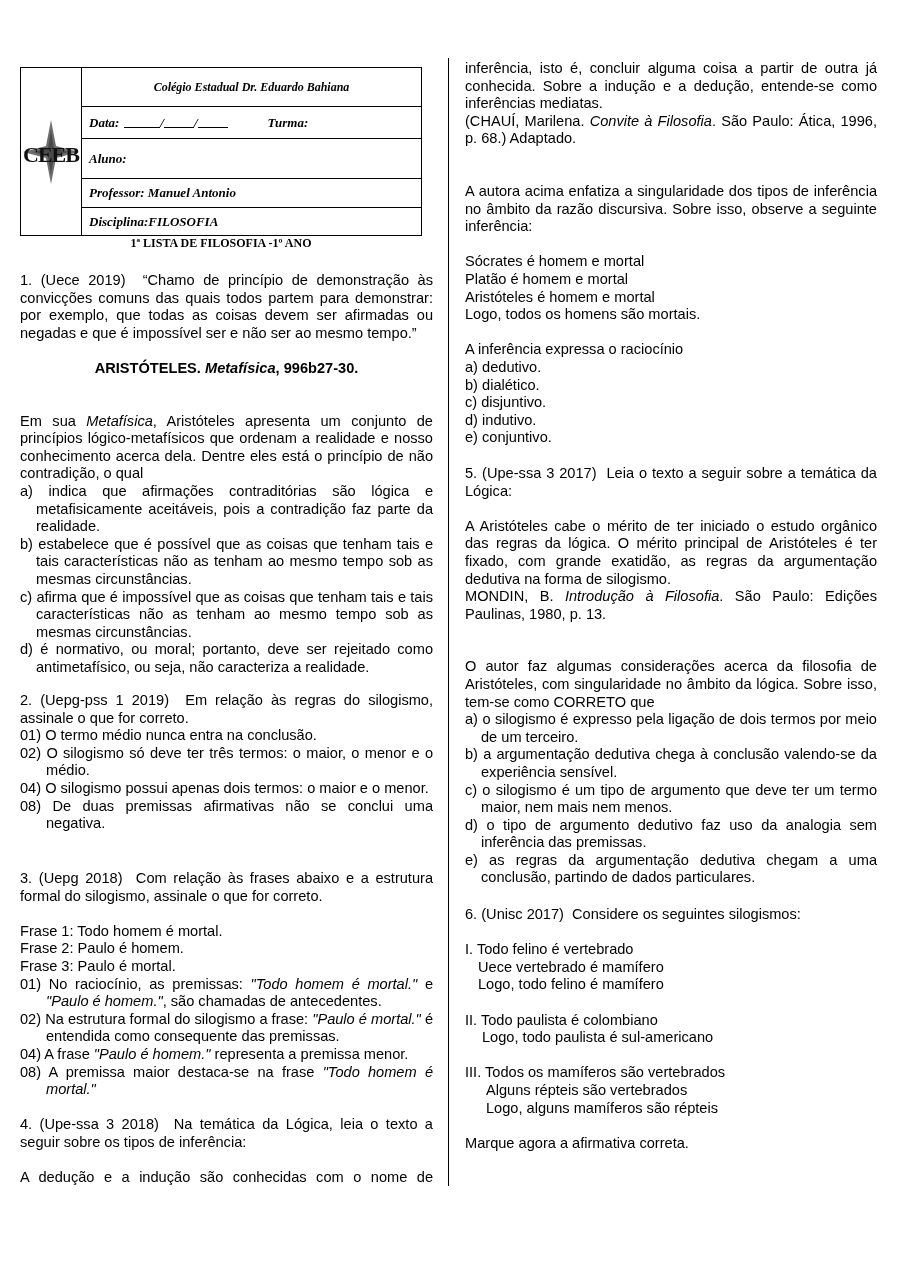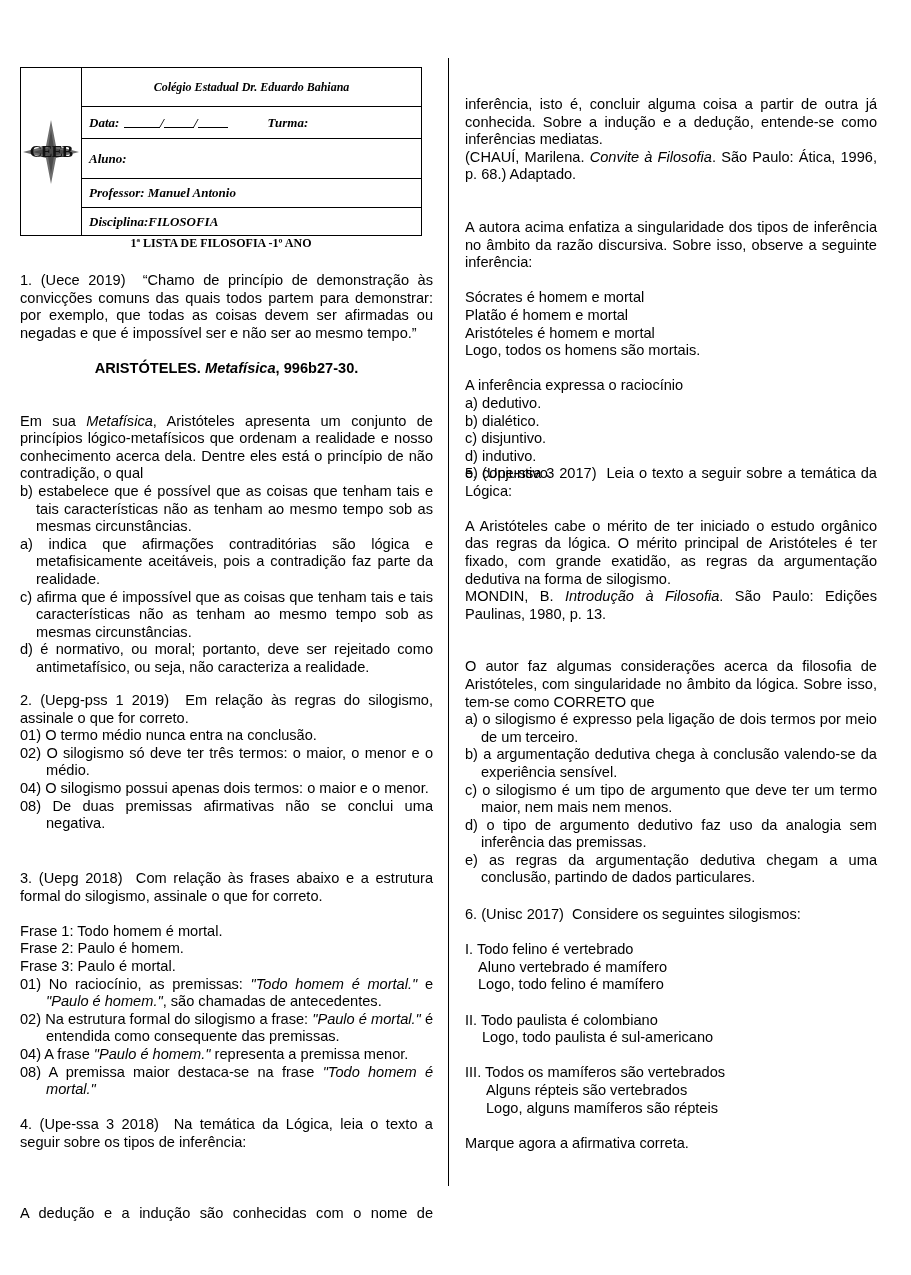"inferência, isto é, concluir alguma" div.blk { margin-top: 36px -> none }
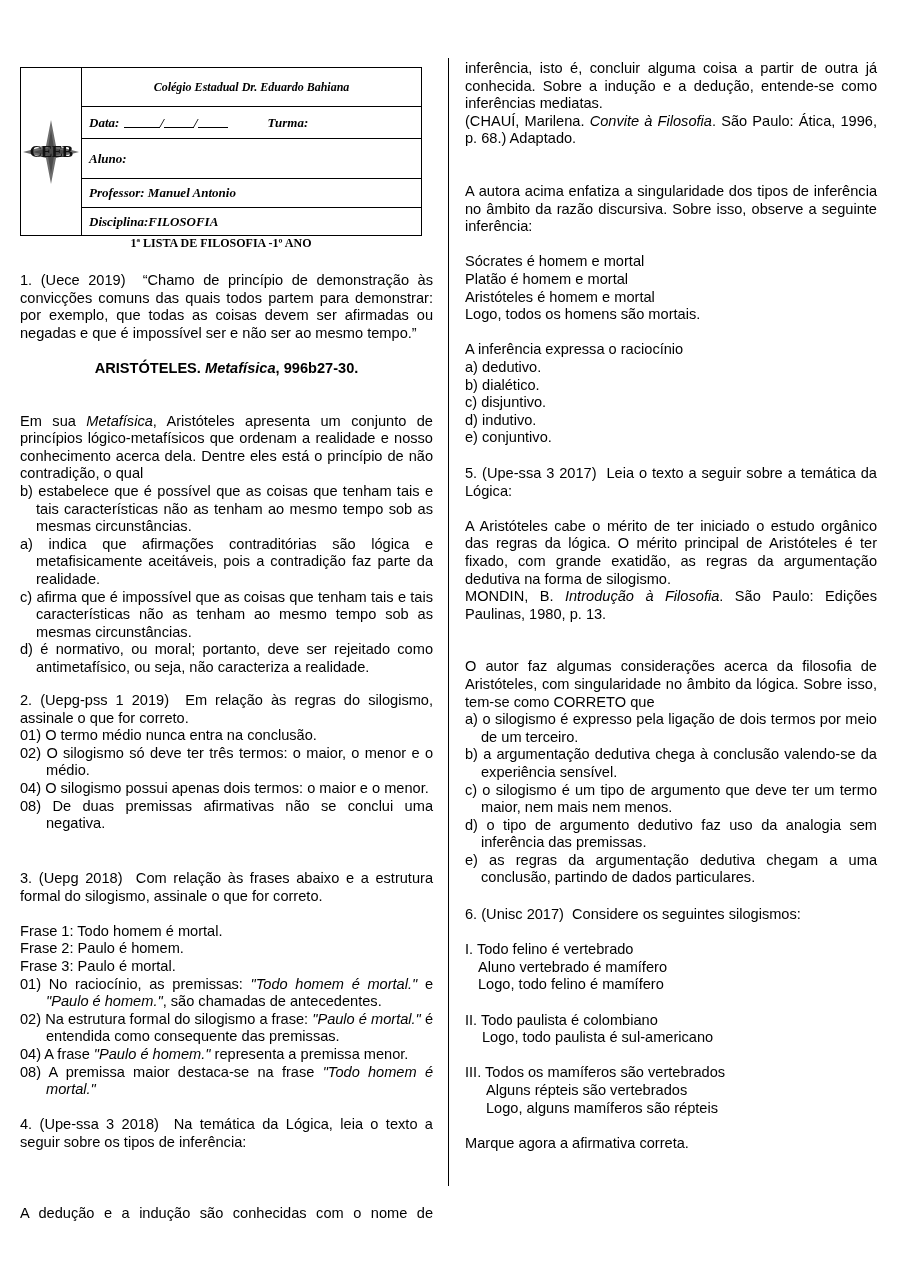"CEEB" .logo .txt { font-size: 17px -> 22px }
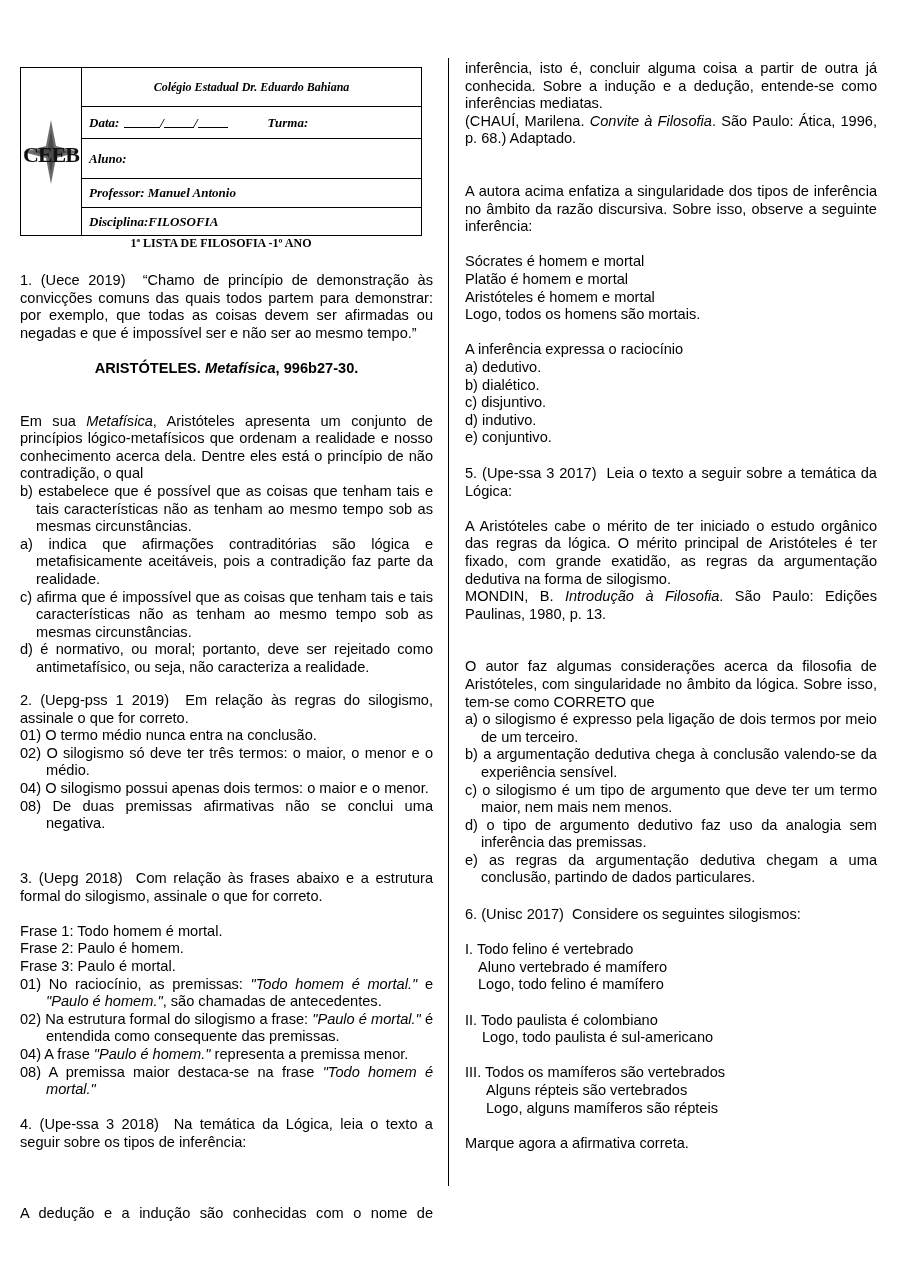"b) estabelece que é possível" p.opt { order: before "a) indica que afirmações contraditórias" -> after "a) indica que afirmações contraditórias" }
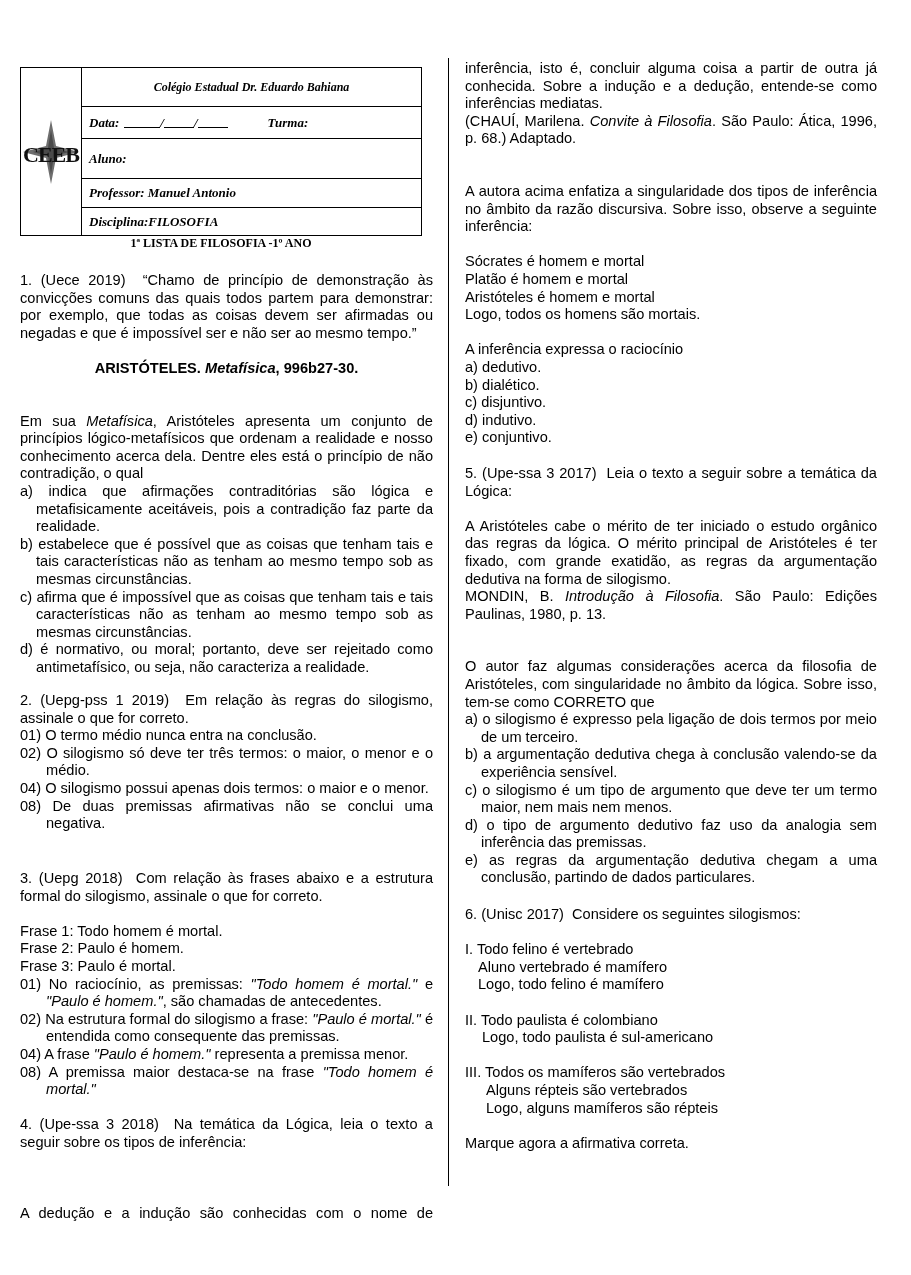"Aluno vertebrado é mamífero" p.ind1 { text: Aluno -> Uece }
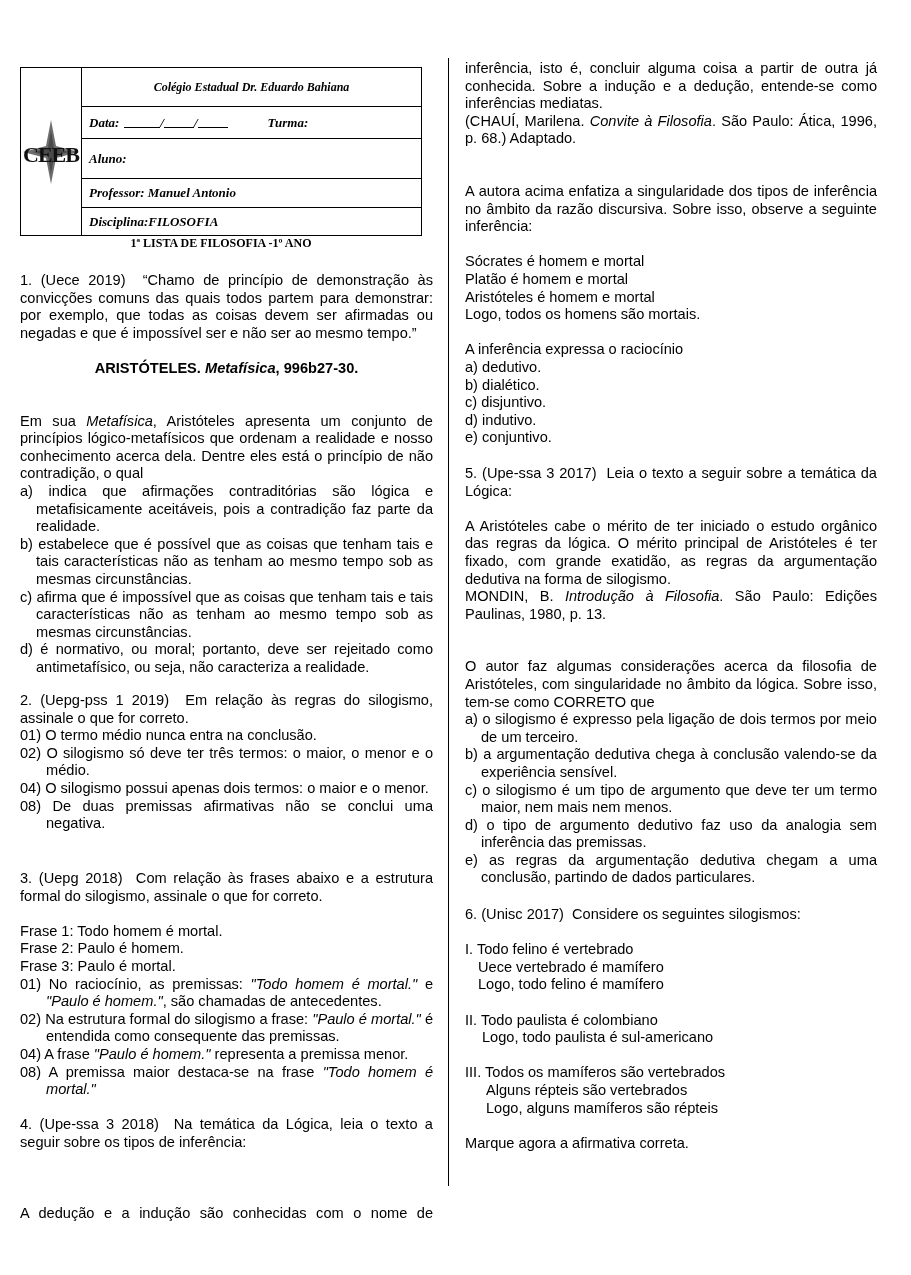"A dedução e a indução" p { margin-top: 36px -> none }
